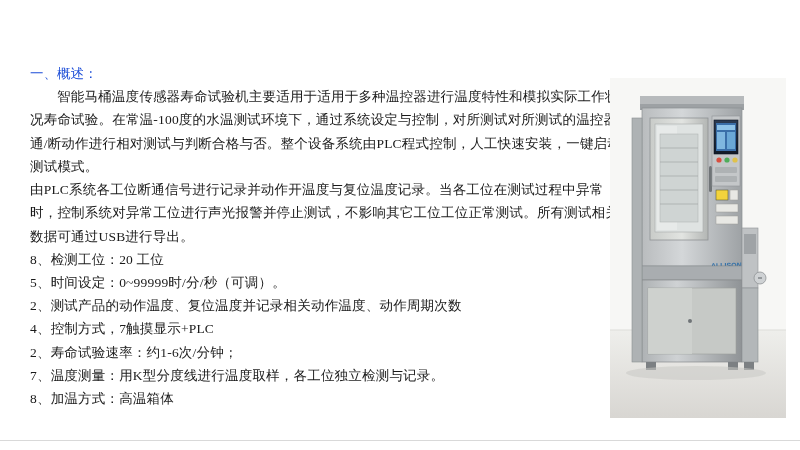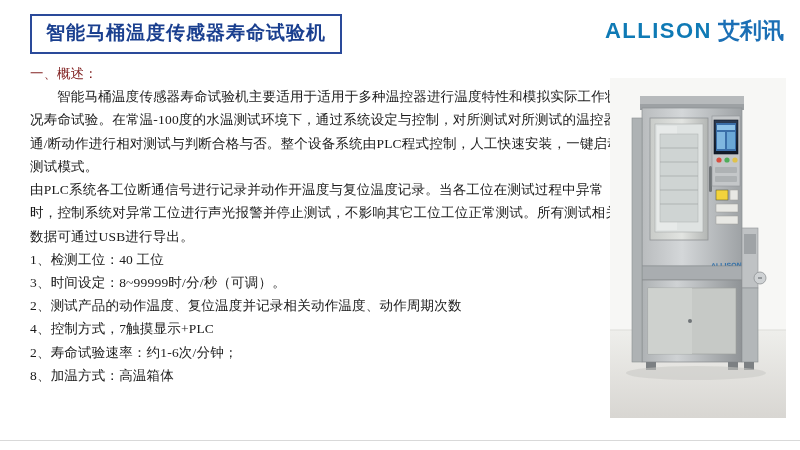"智能马桶温度传感器寿命试验机" div.header { html: <div> <div> <div>智能马桶温度传感器寿命试验机</div> </div> <div> <span>ALLISON</span> <span>艾利讯</span> </div> </div> -> none }
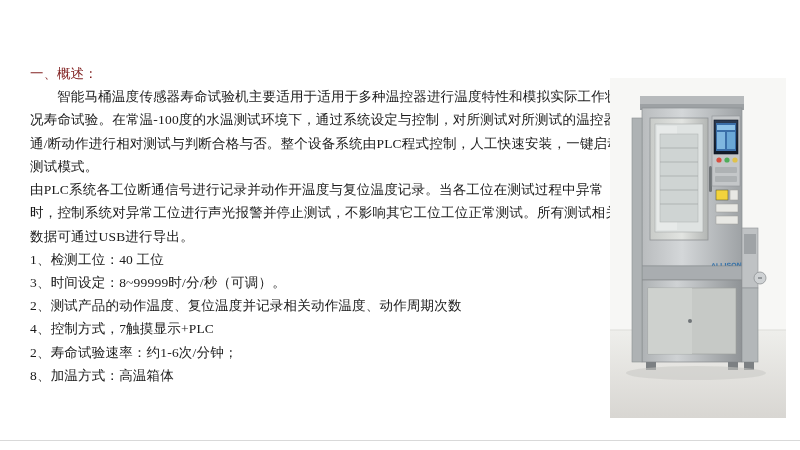"一、概述：" .section-head { color: #7f1d1d -> #1d4ed8 }
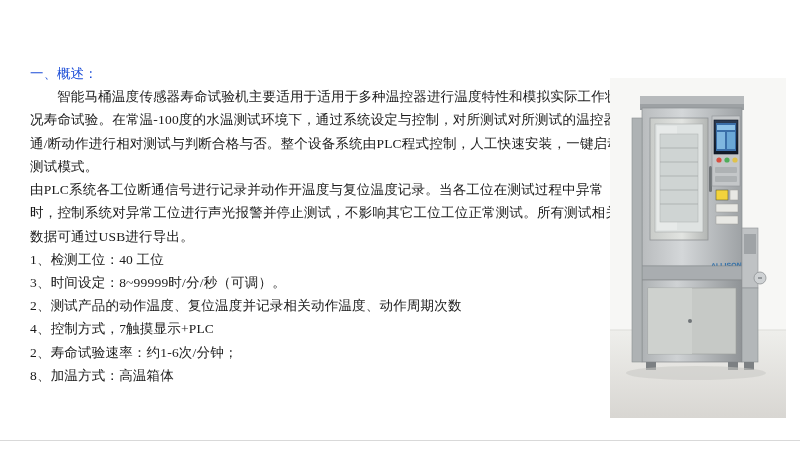"1、检测工位：40 工位" li { text: 1、检测工位：40 -> 8、检测工位：20 }
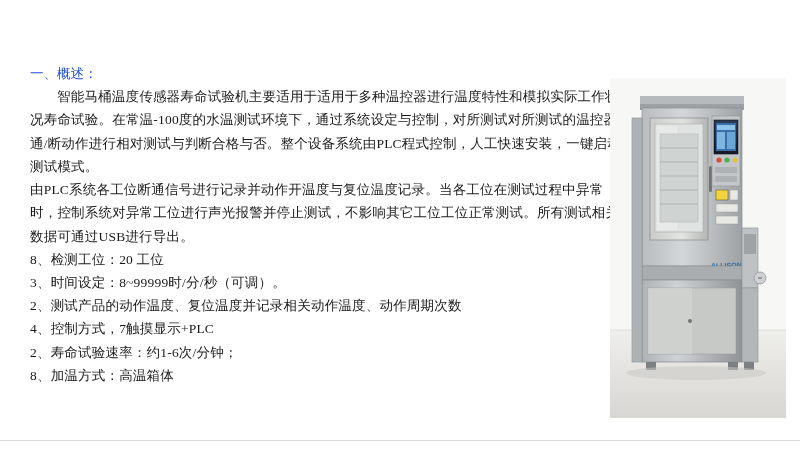"3、时间设定：8~99999时/分/秒（可调）。" li { text: 3、时间设定：8 -> 5、时间设定：0 }
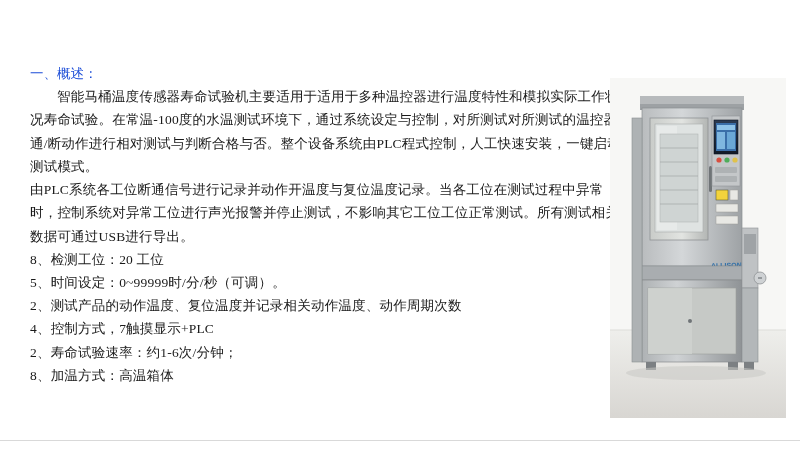"7、温度测量：用K型分度线进行温度取样，各工位独立检测与记录。" li { html: none -> <li>7、温度测量：用K型分度线进行温度取样，各工位独立检测与记录。</li> }
